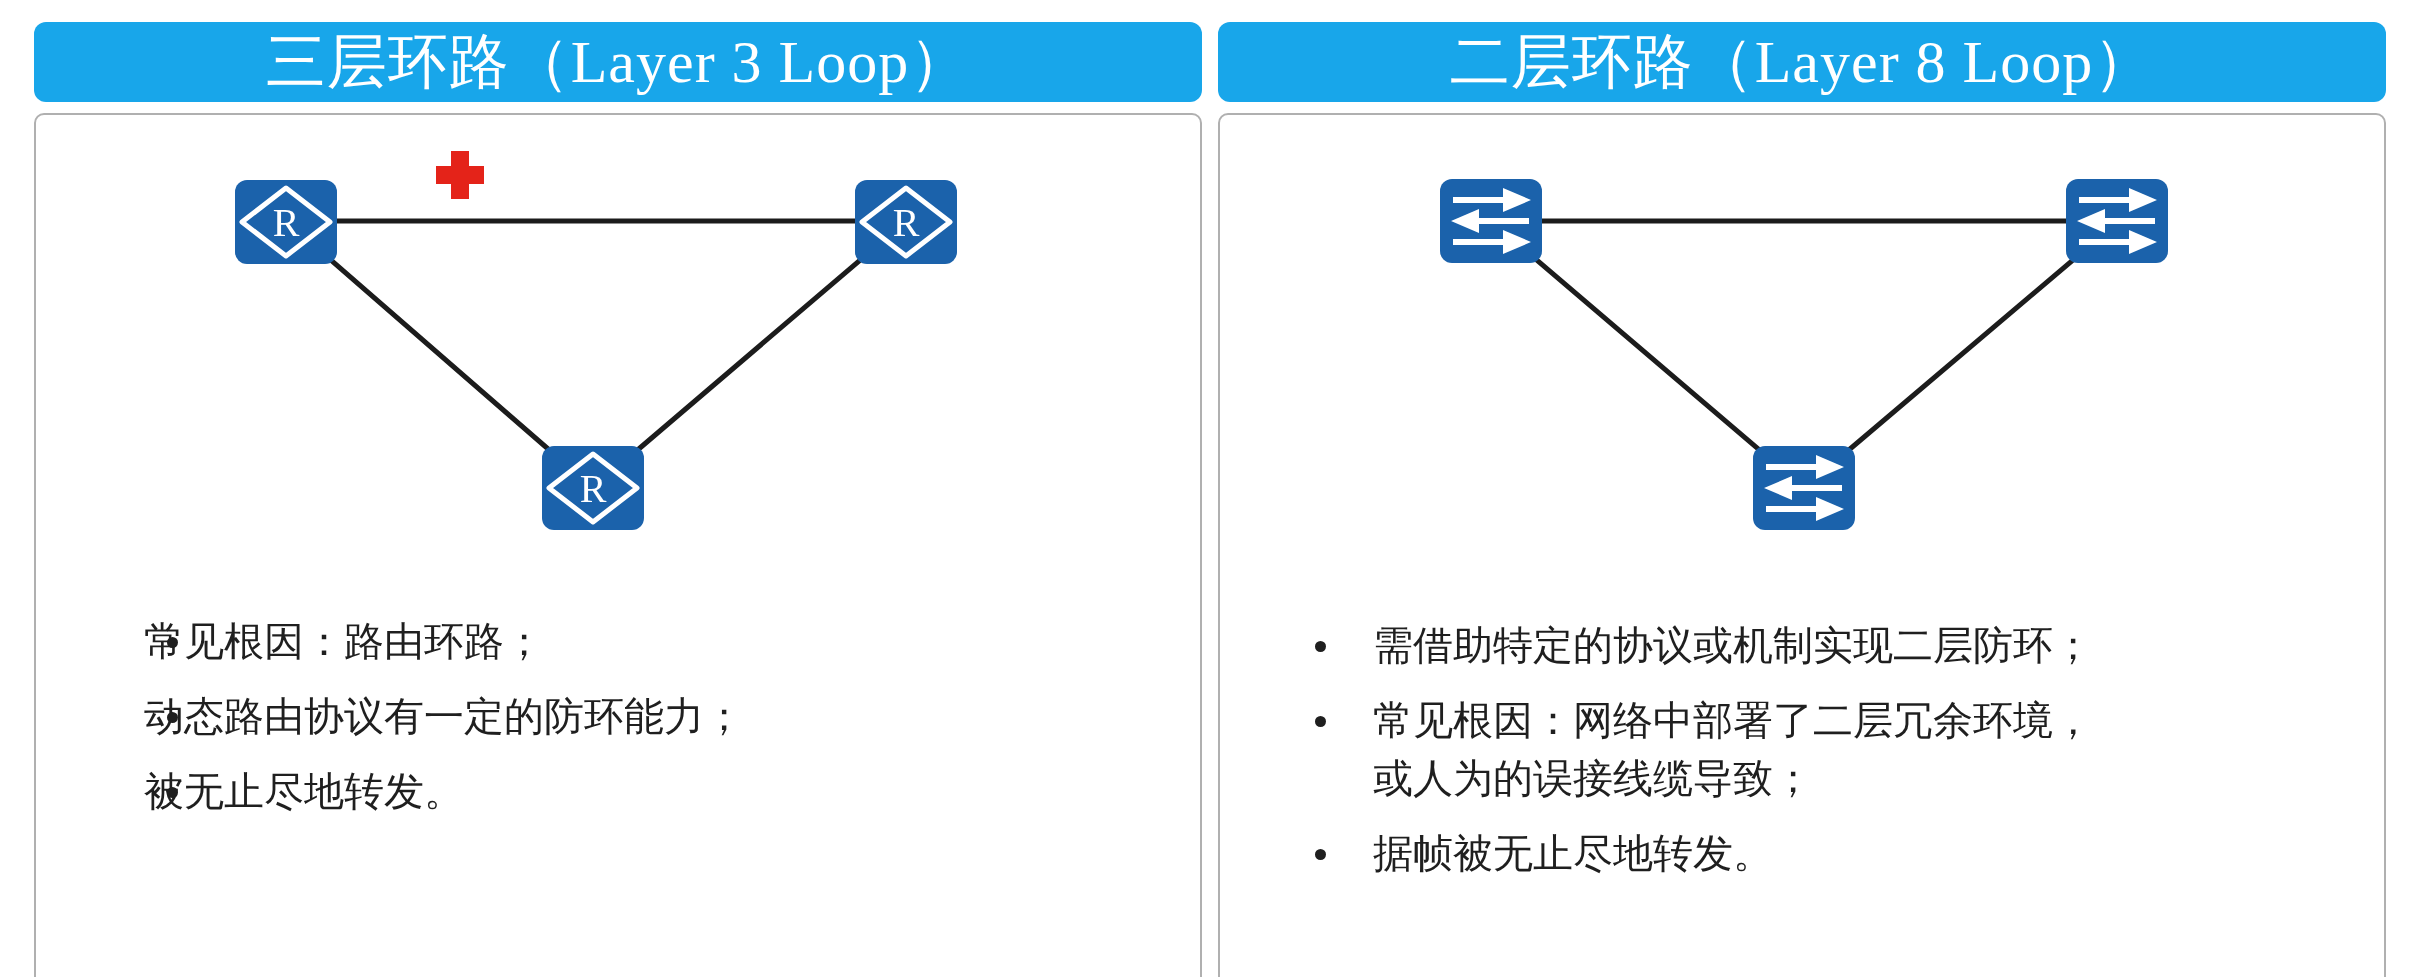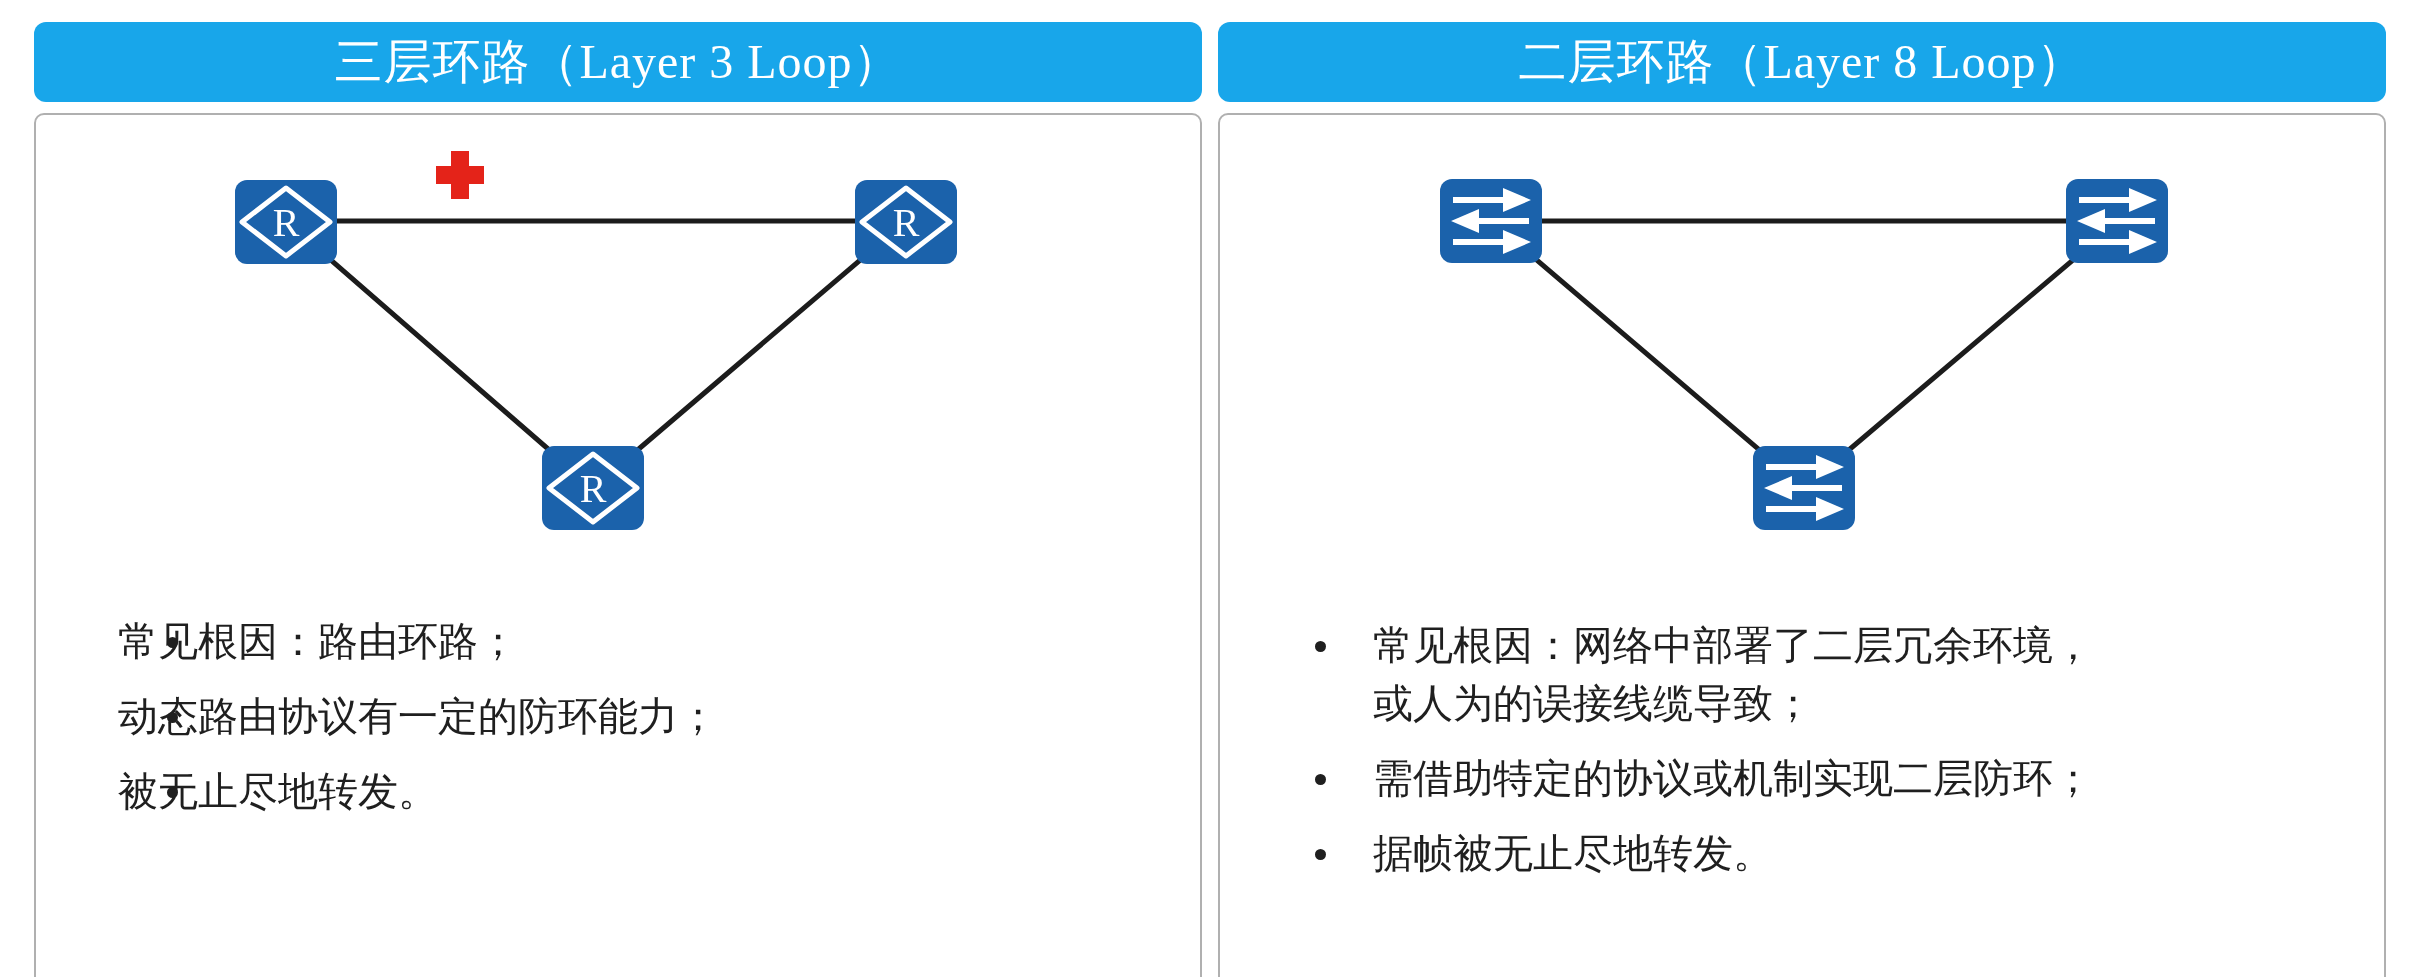"三层环路（Layer 3 Loop）" .hdr { font-size: 48px -> 60px }
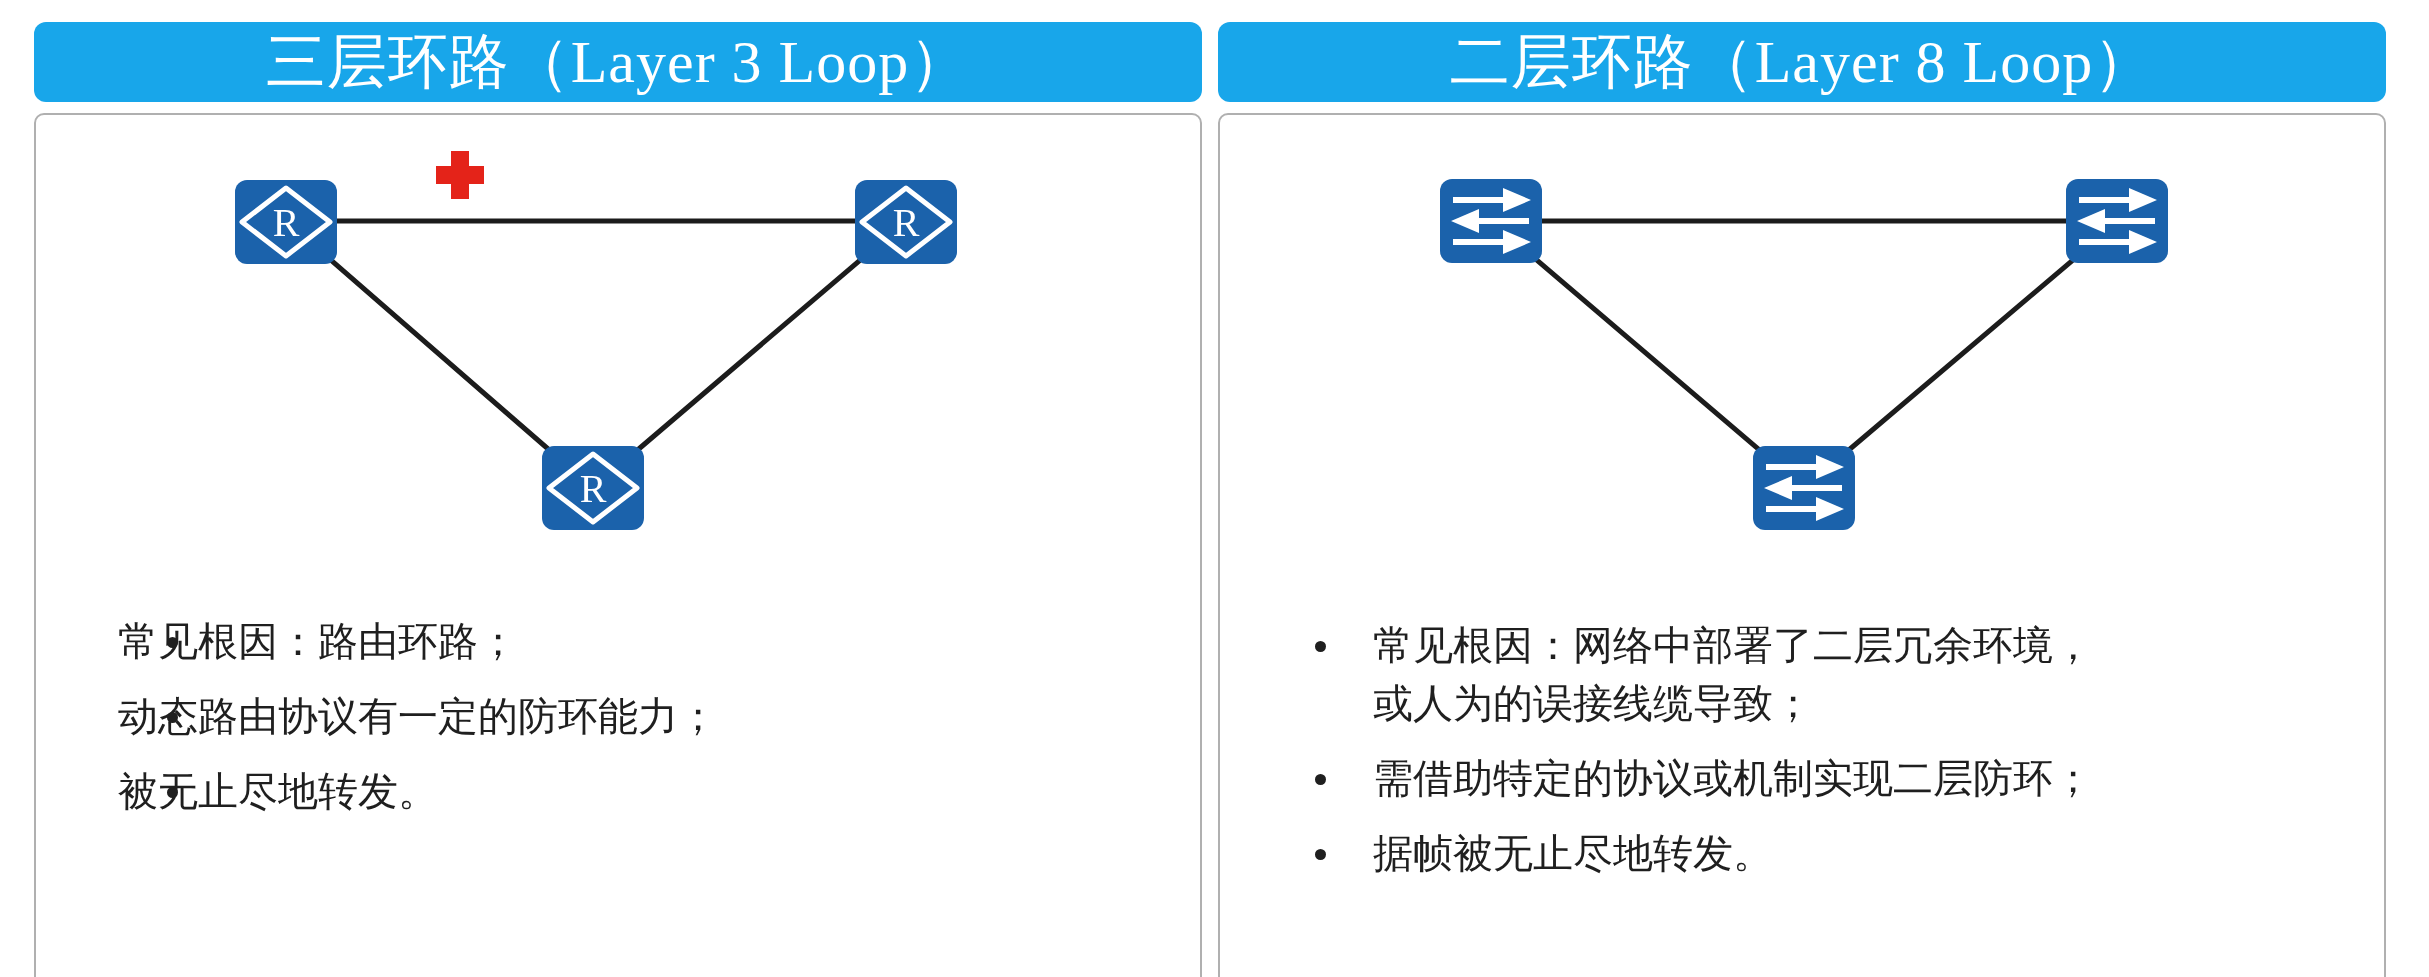"常见根因：路由环路；" .bullets-l3 li { padding-left: 82px -> 108px }
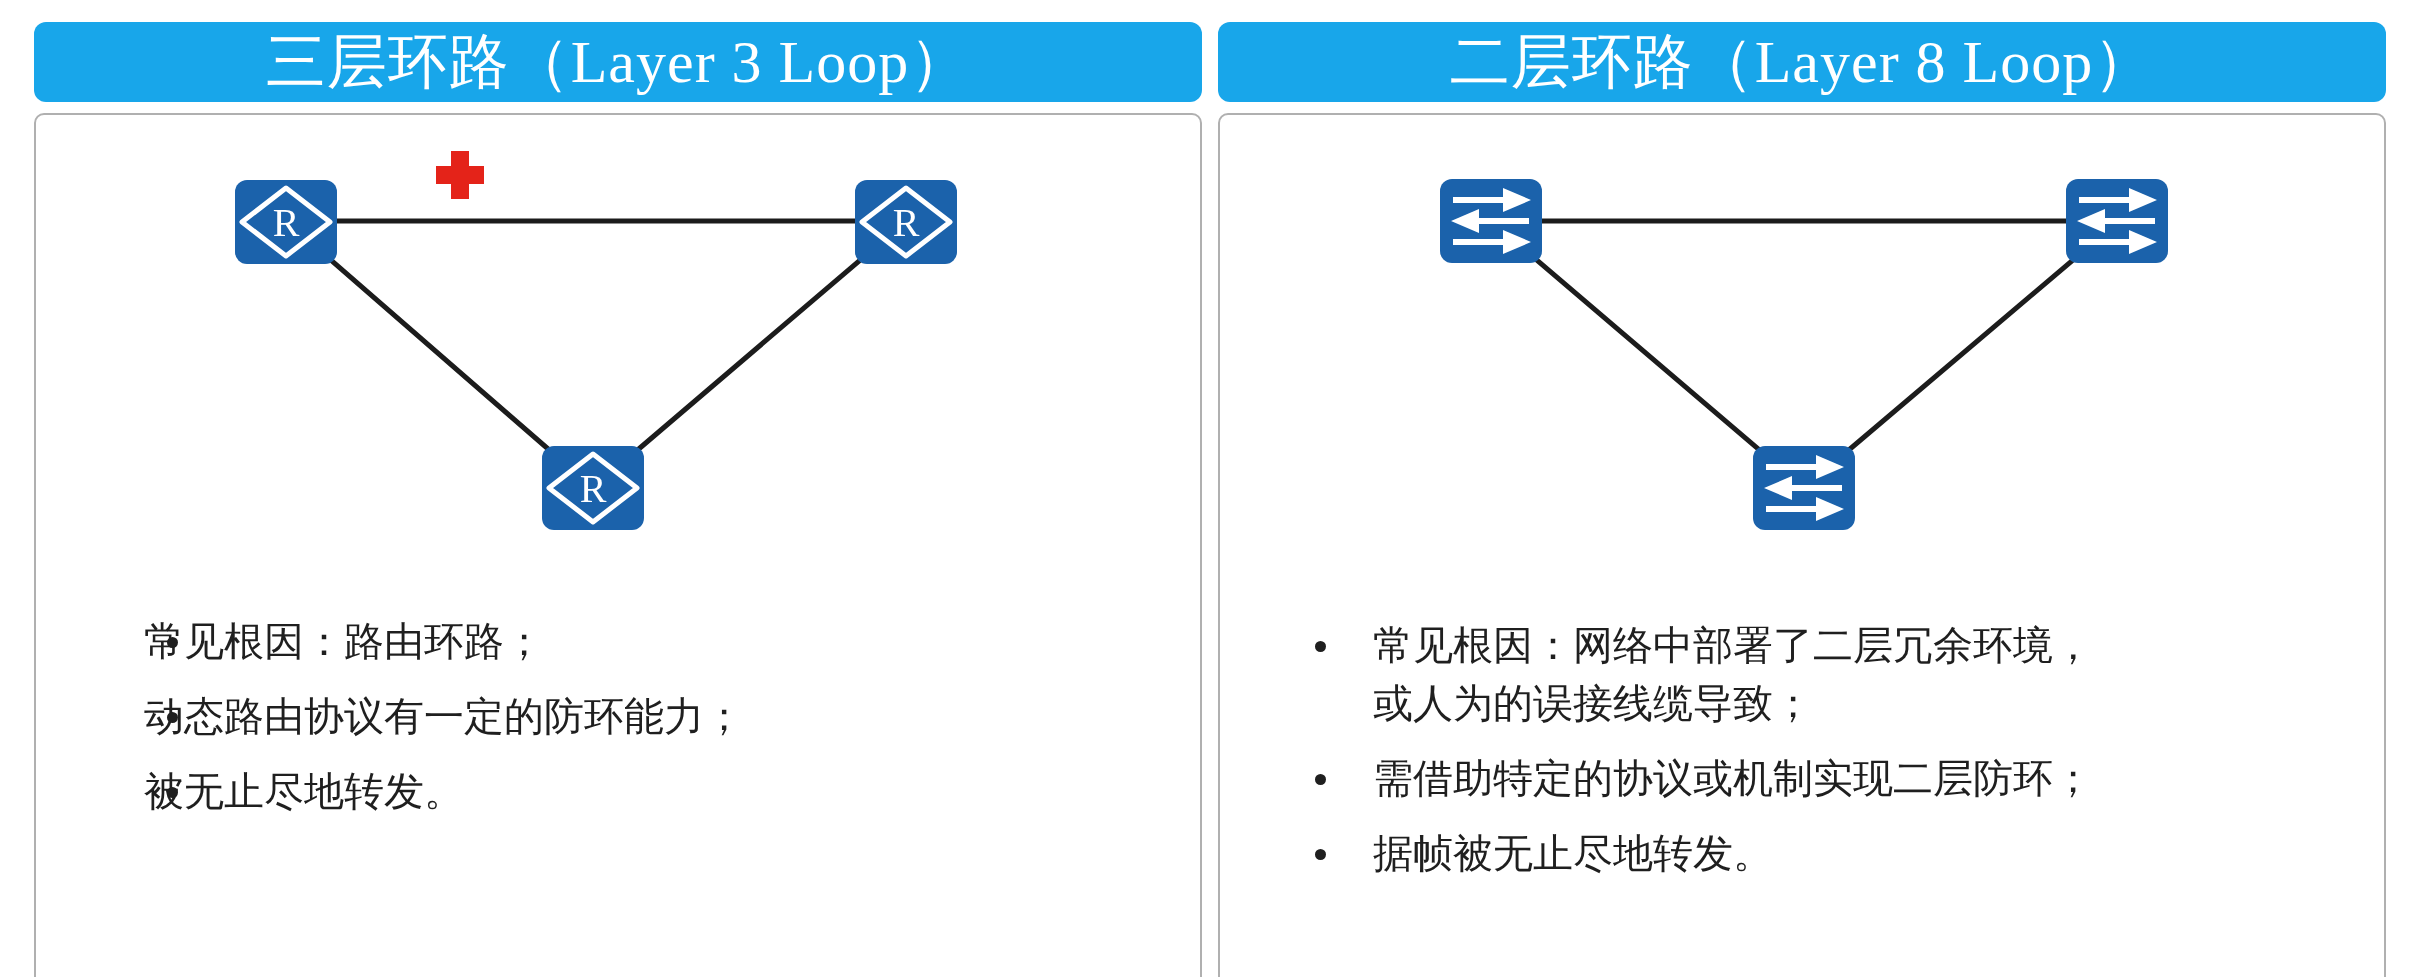"常见根因：网络中部署了二层冗余环境，" li { order: before "需借助特定的协议或机制实现二层防环；" -> after "需借助特定的协议或机制实现二层防环；" }
